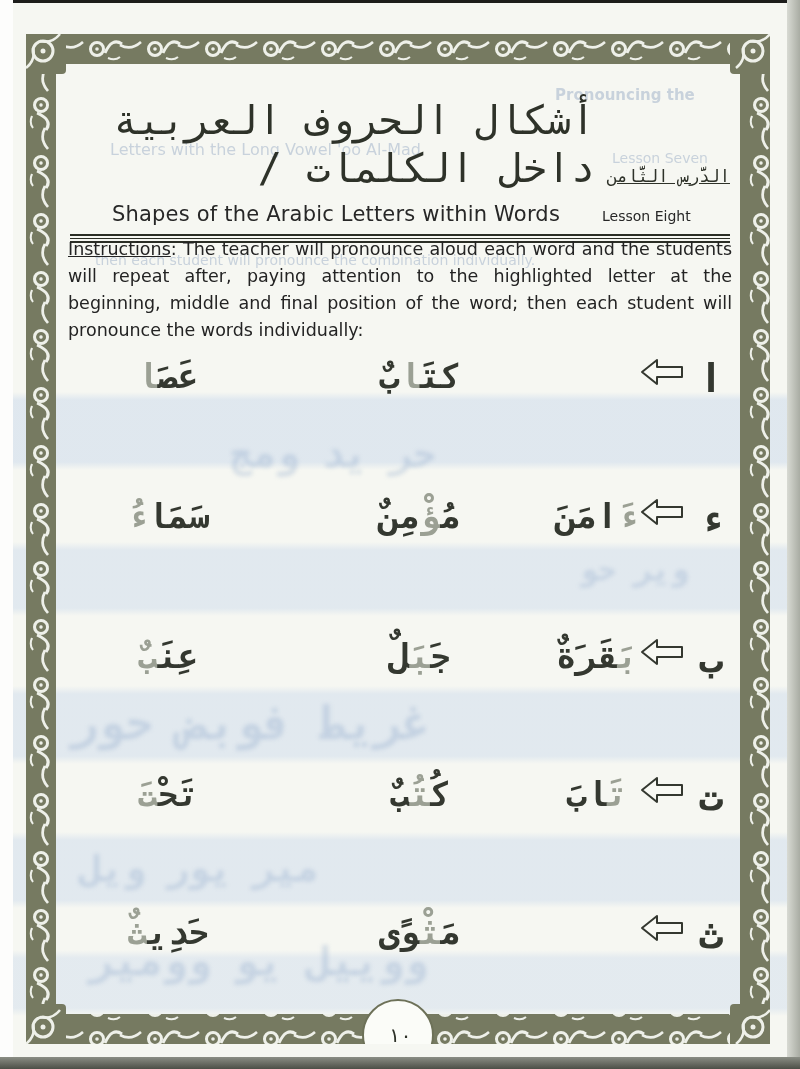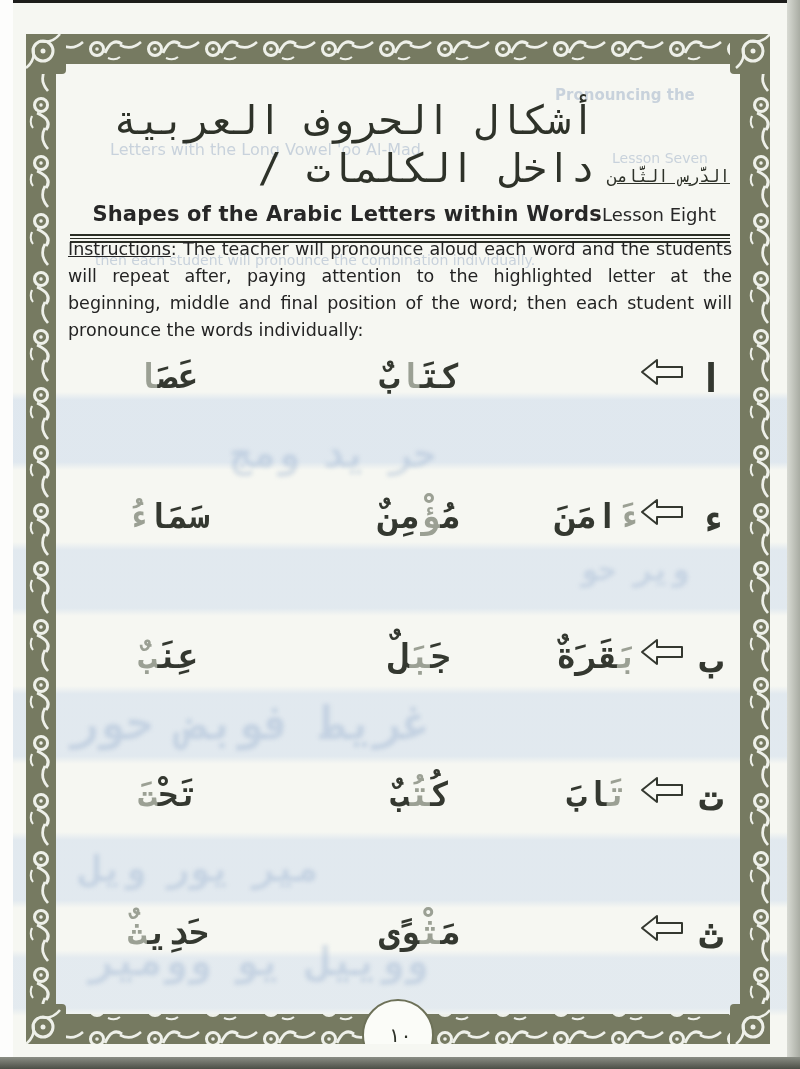"Shapes of the Arabic Letters" .title-en { font-weight: bold -> normal; text-align: right -> center }
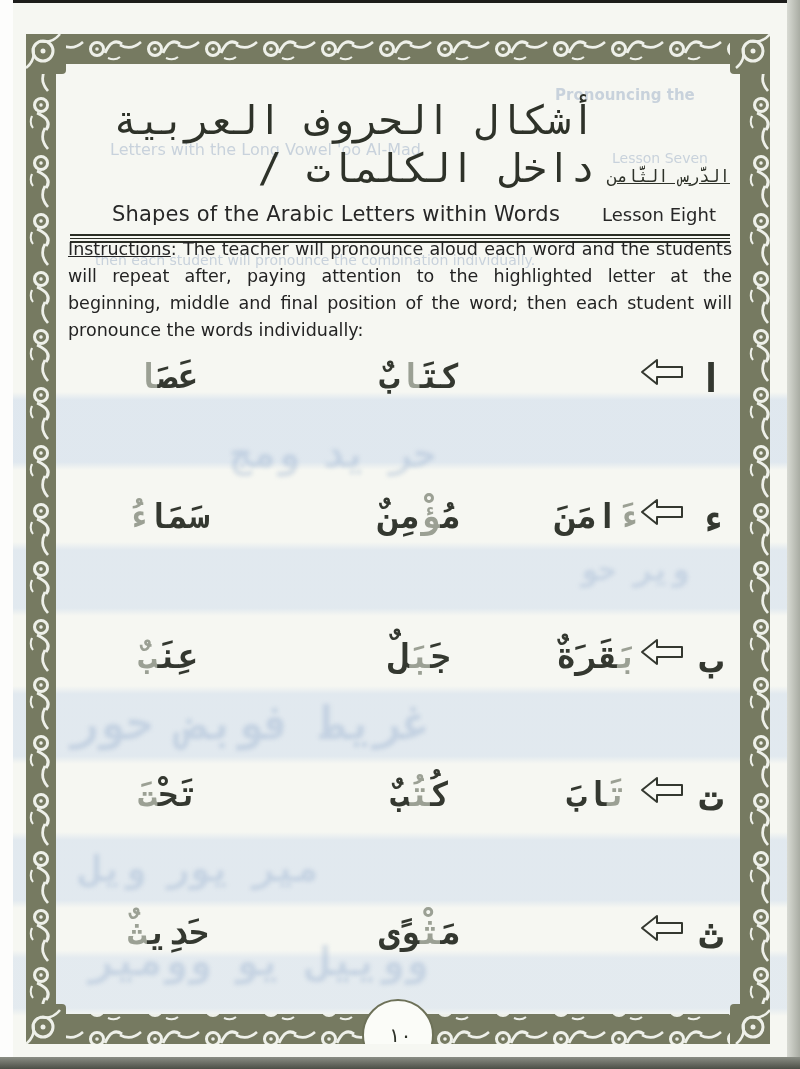"Lesson Eight" .lesson-en { font-size: 18px -> 14px }
